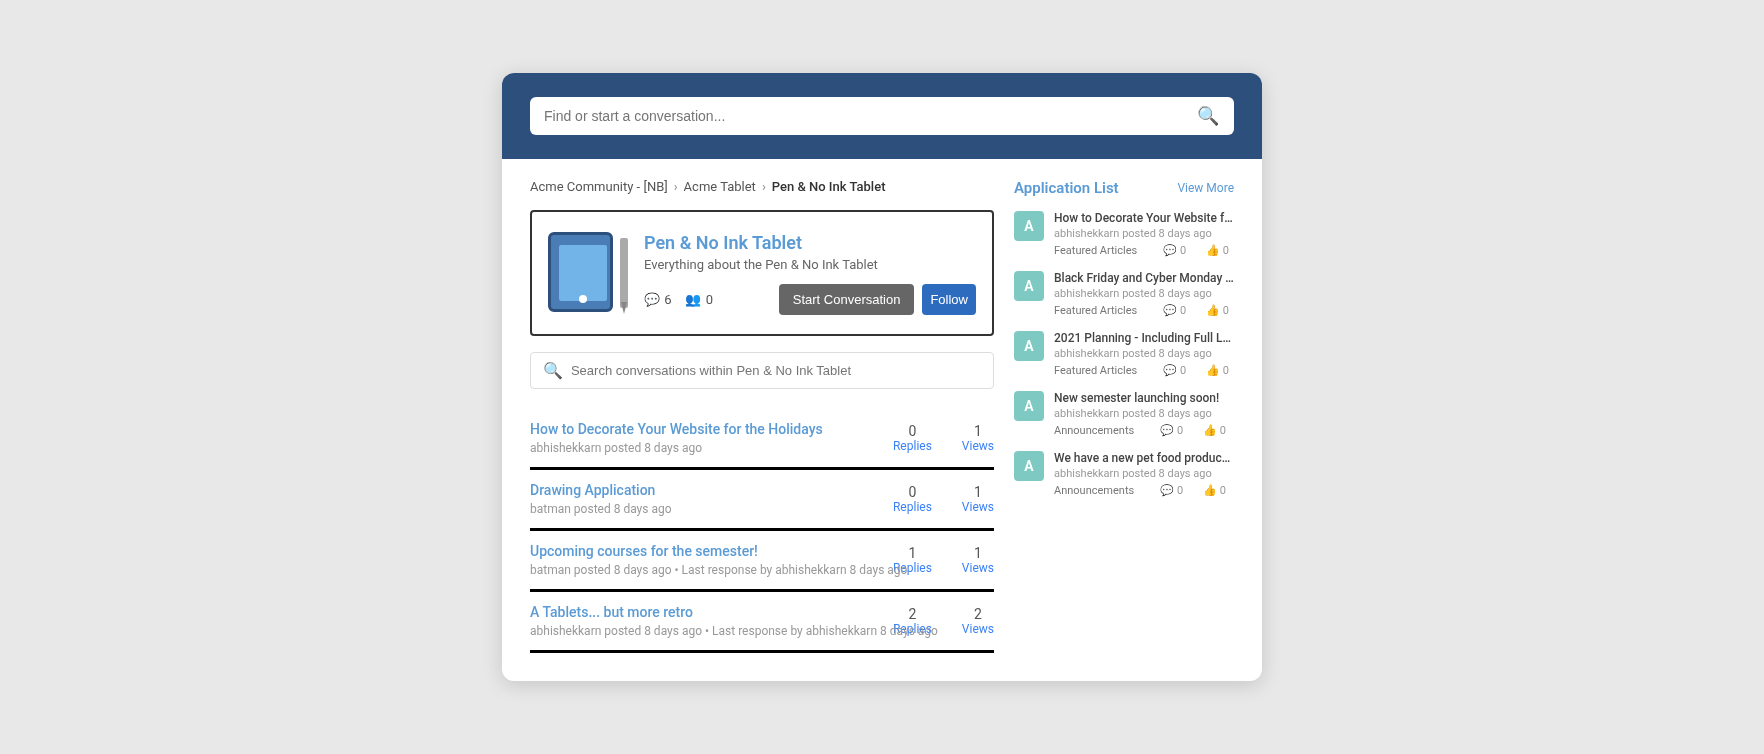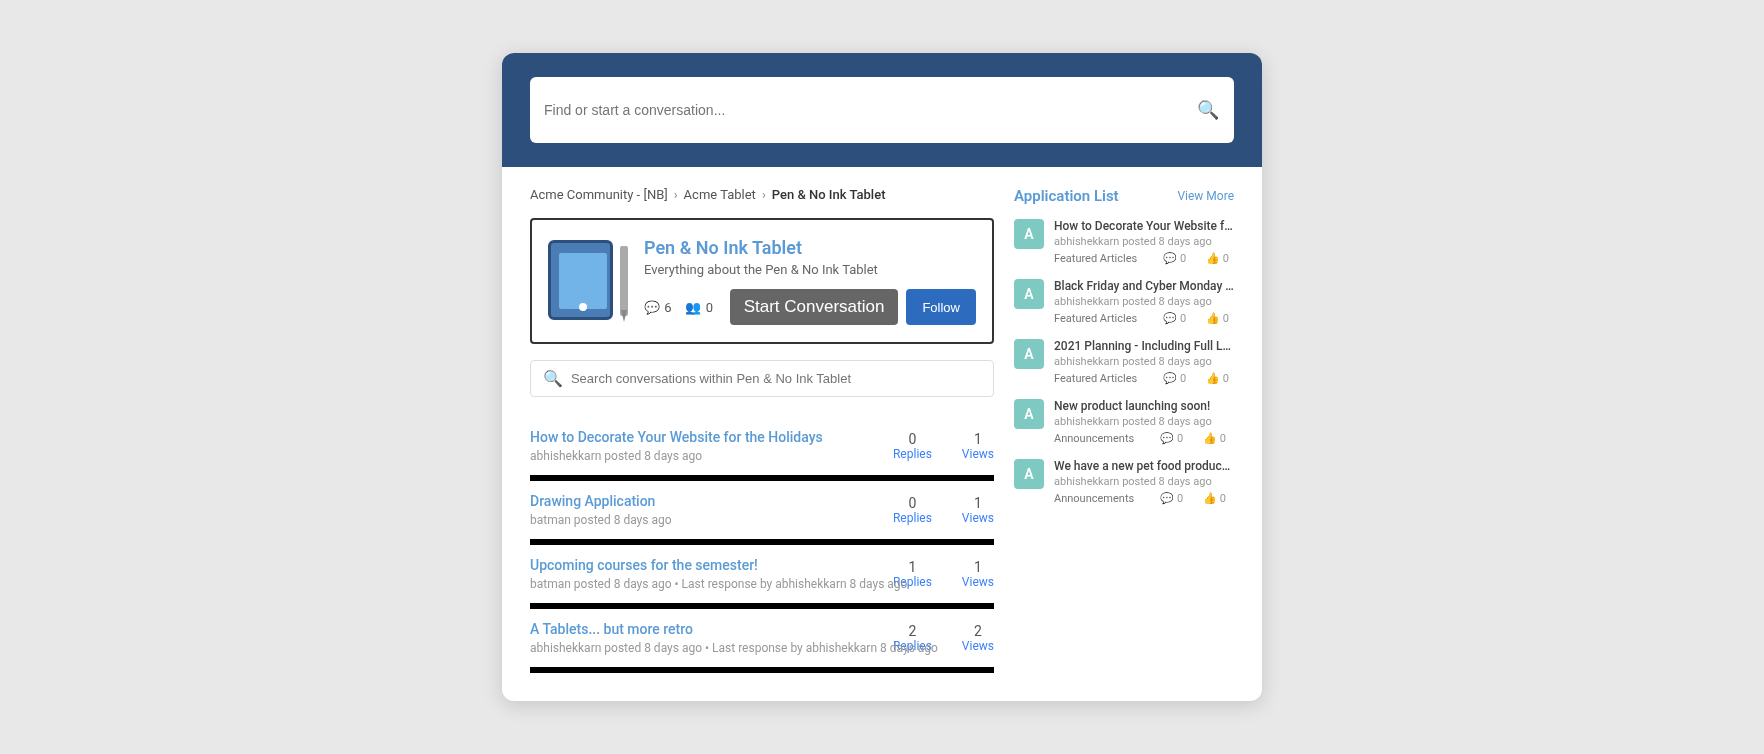"Find or start a conversation..." .search-bar { padding: 22px 14px -> 8px 14px }
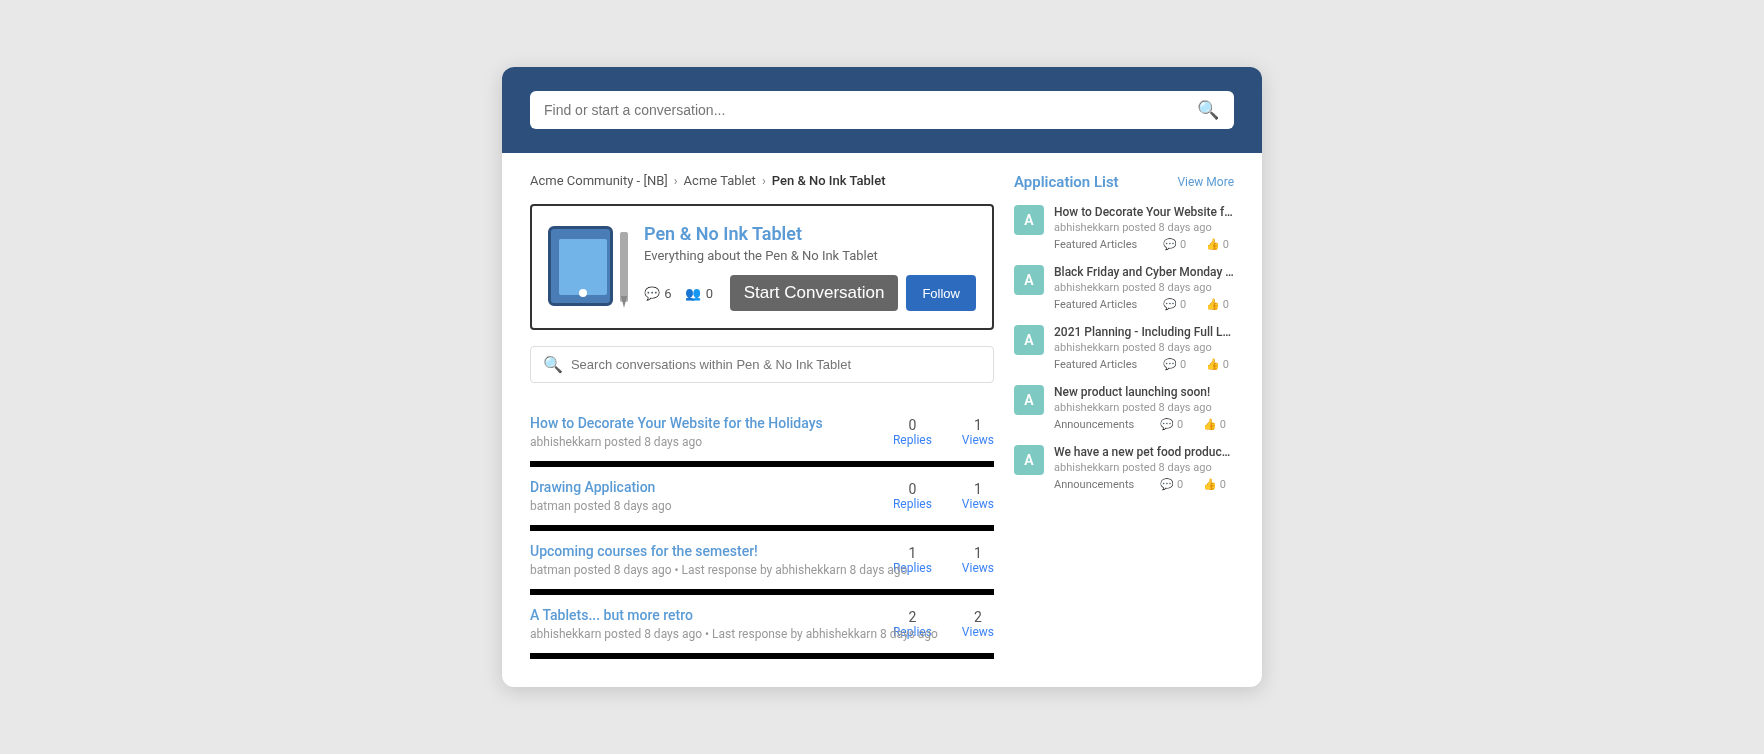"Start Conversation" .btn-start { font-size: 17px -> 13px }
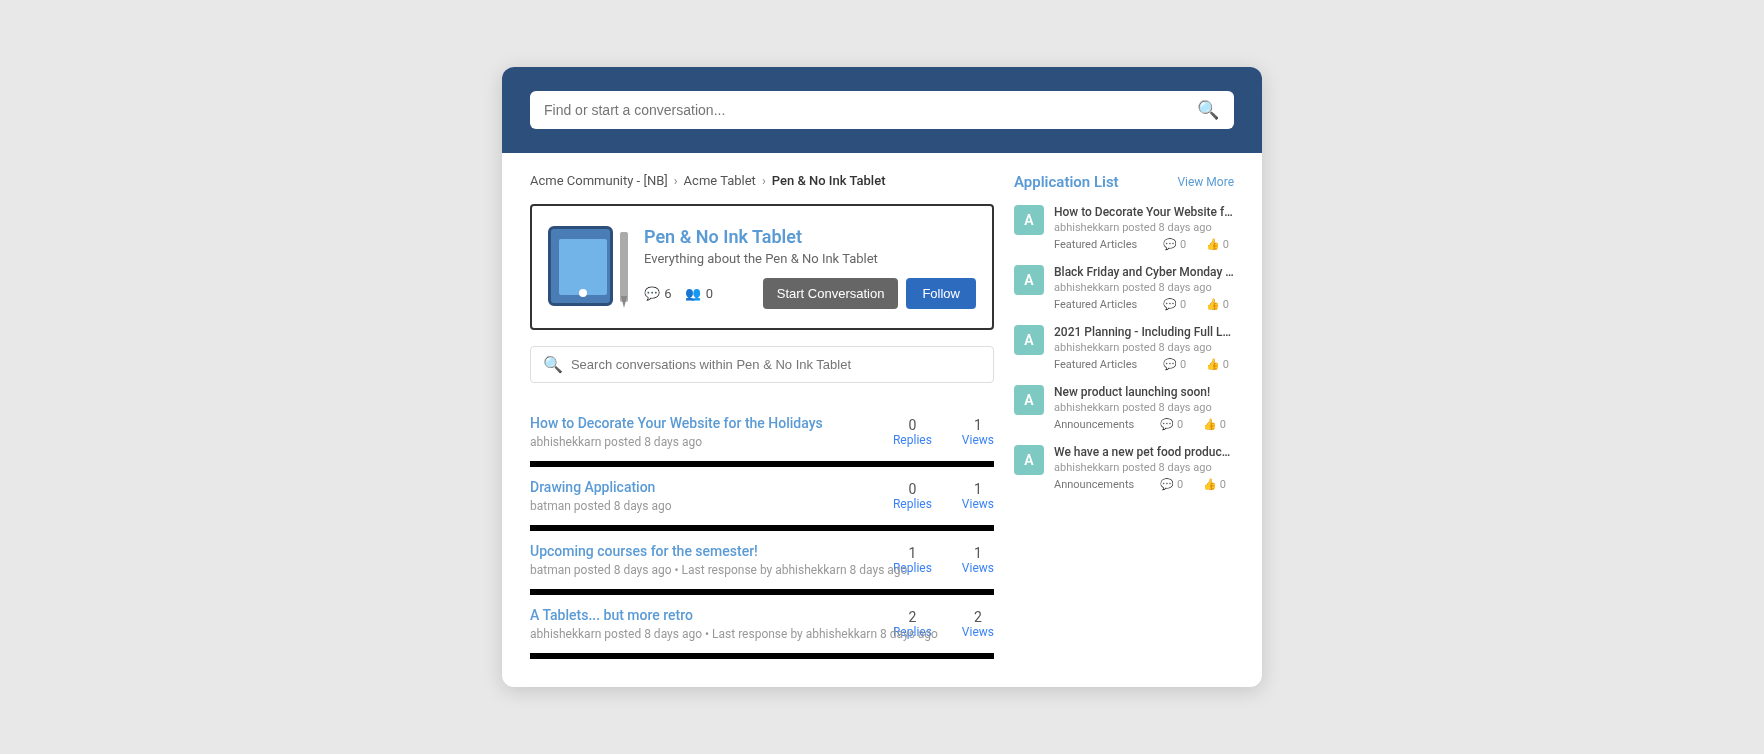"Follow" .btn-follow { padding: 8px 16px -> 8px 8px }
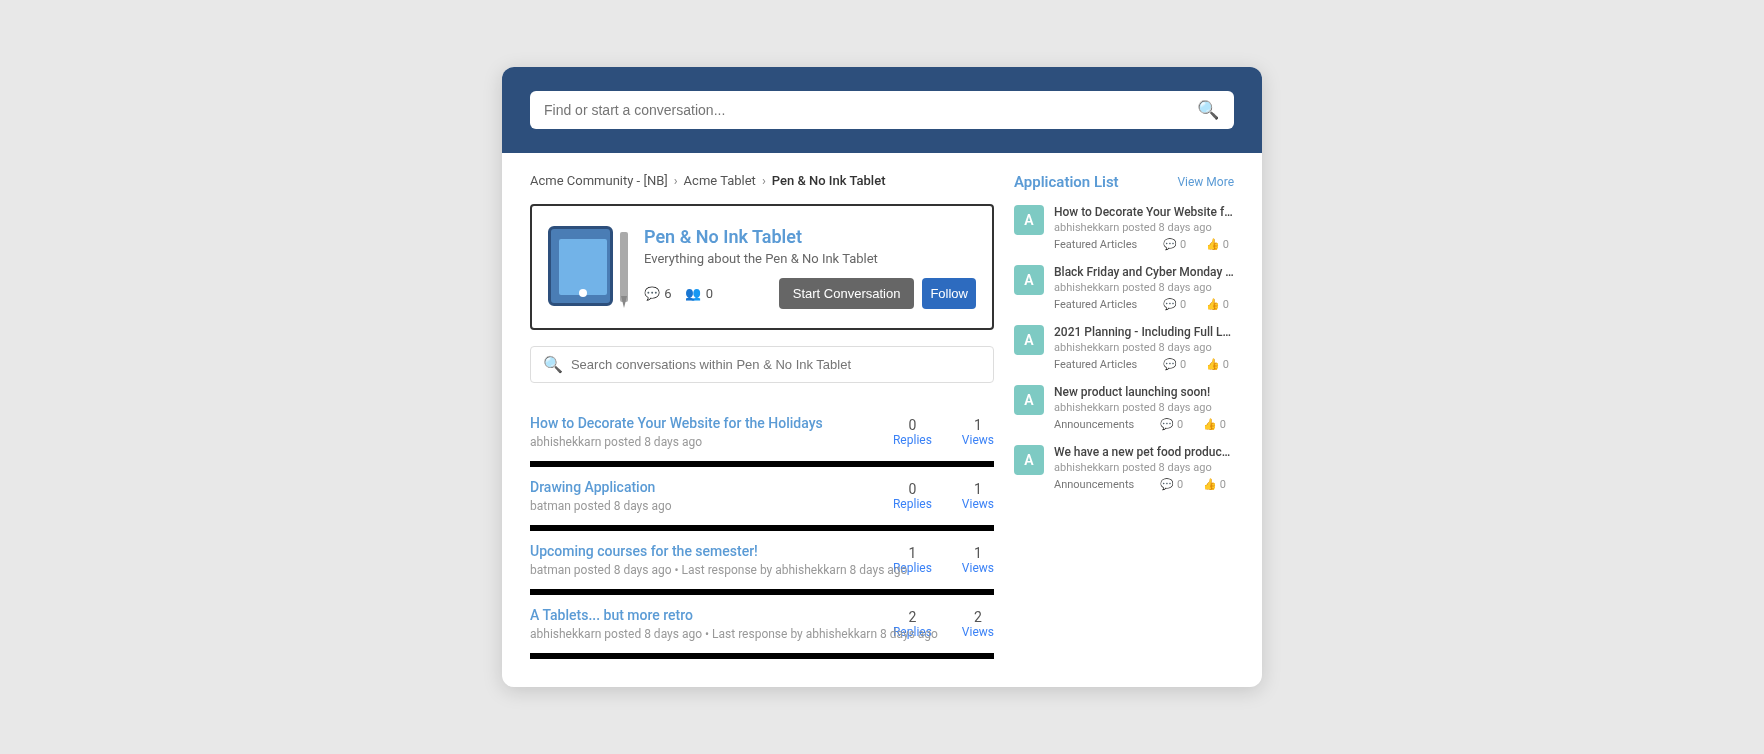"New product launching soon!" div.right-conv-title { text: product -> semester }
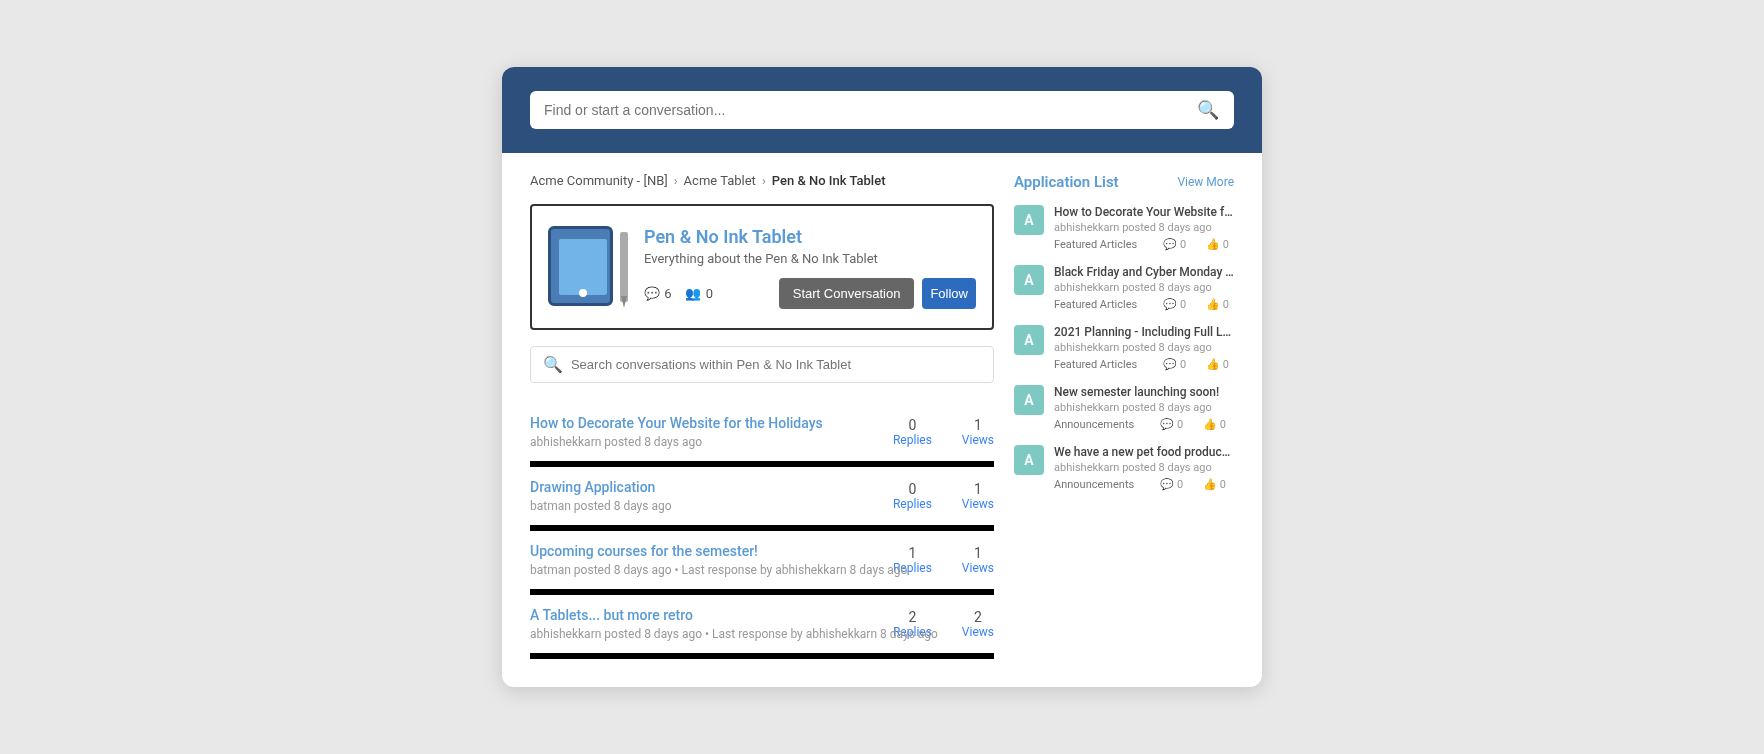"How to Decorate Your Website for the" .conversation-item { border-bottom: 6px solid #000000 -> 3px solid #000000 }
